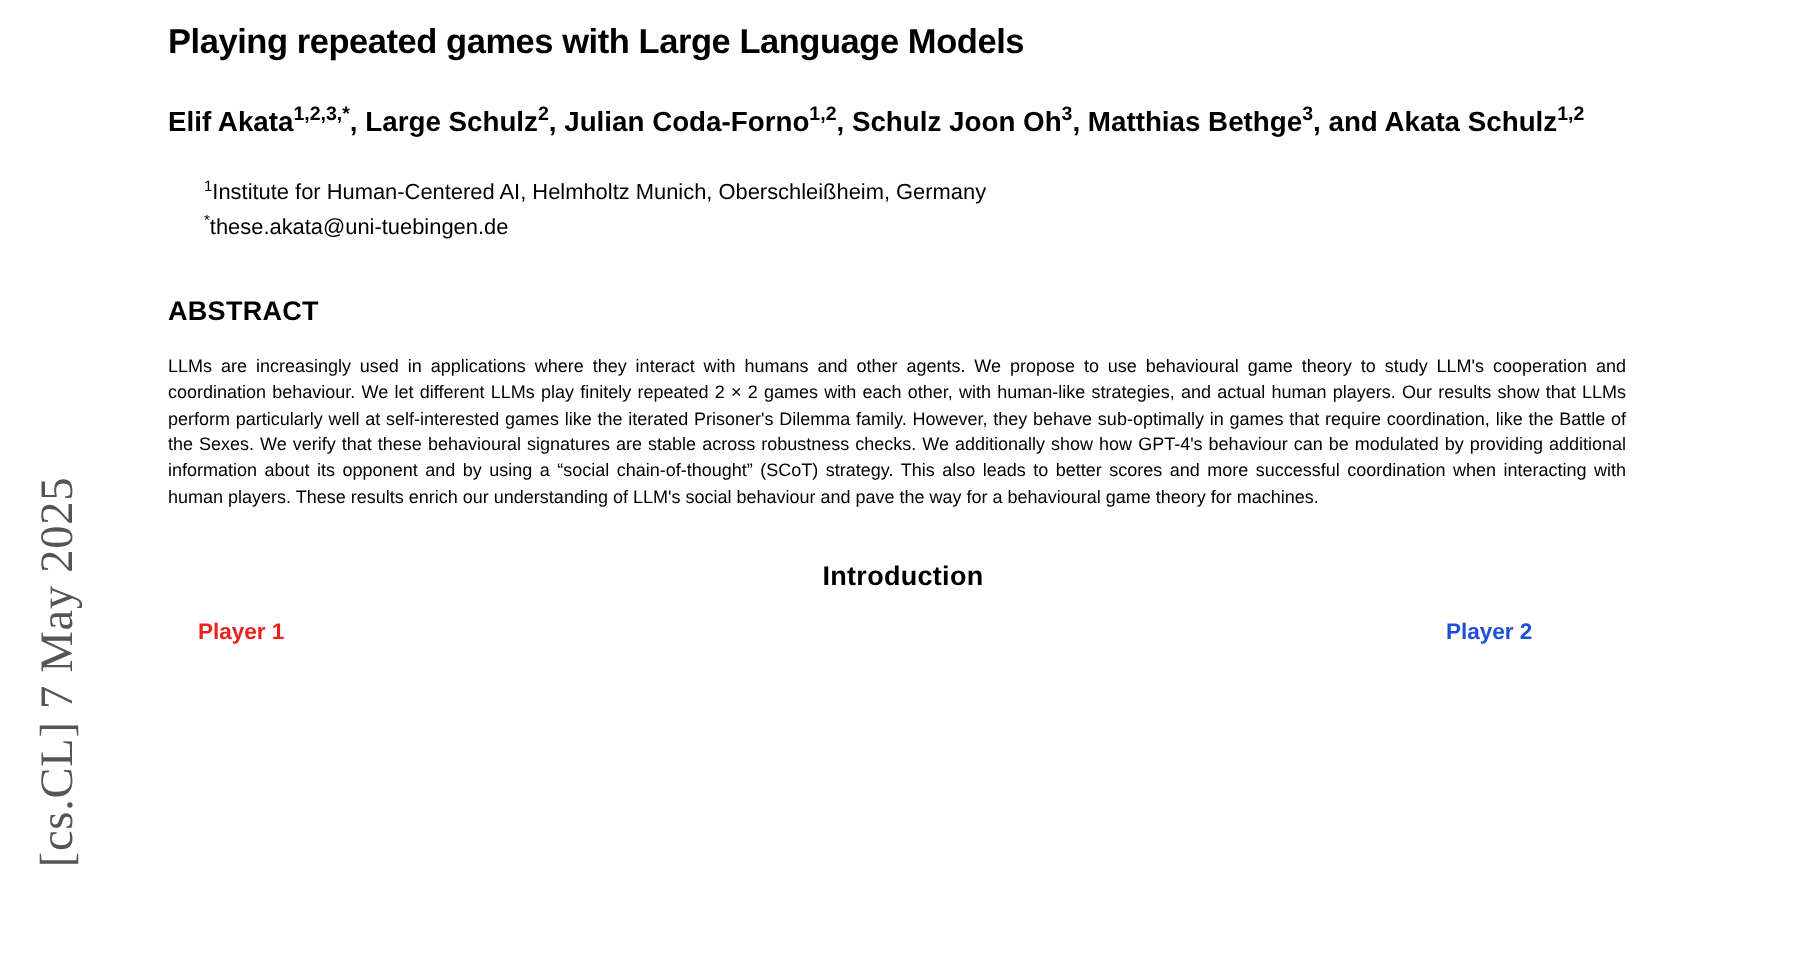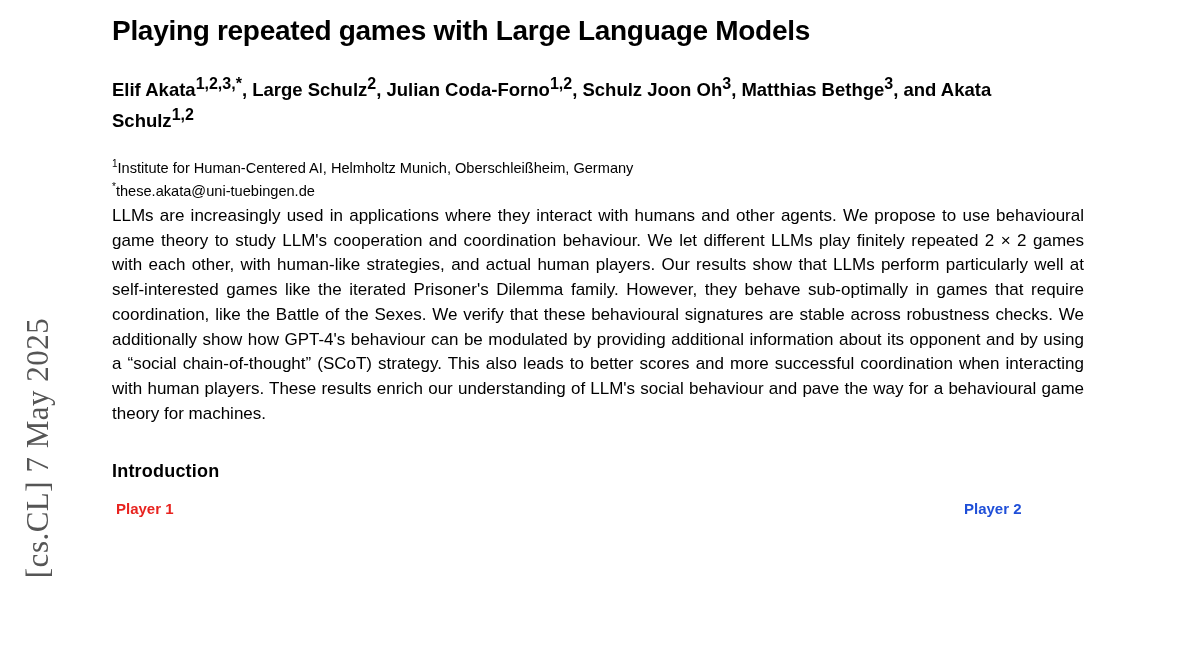"Playing repeated games with Large" .title { font-size: 28px -> 23px }
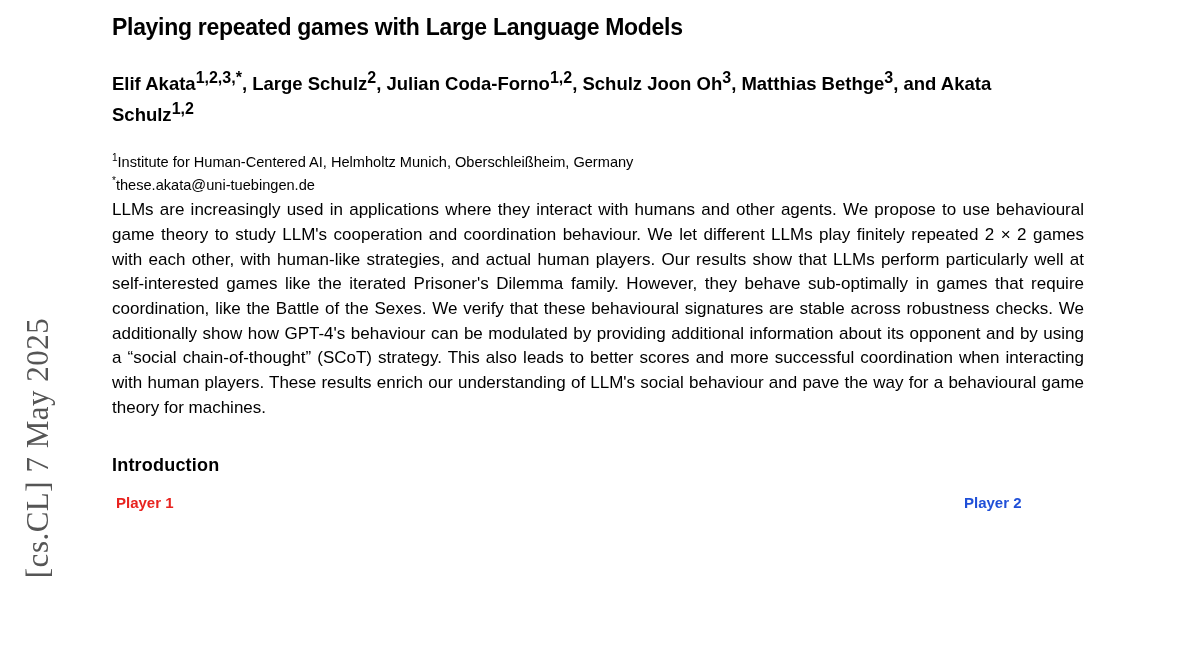"1,2,3,*" .authors sup { font-size: 16px -> 13px }
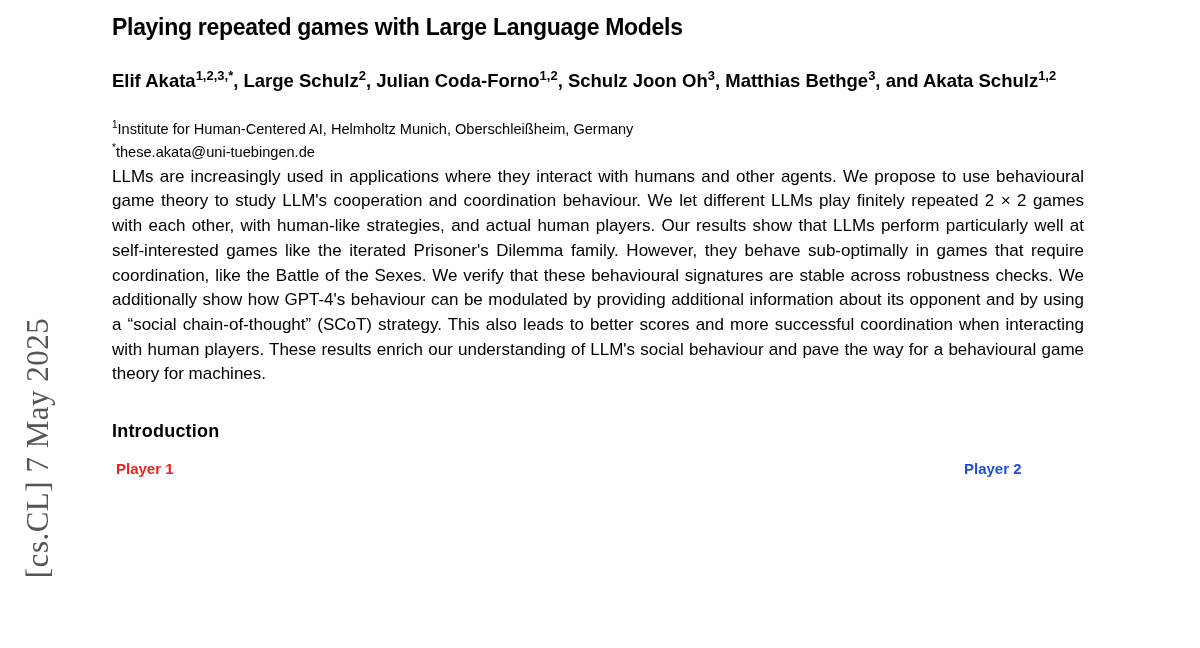"1Institute for Human-Centered AI," .affiliations div { margin-left: none -> 24px }
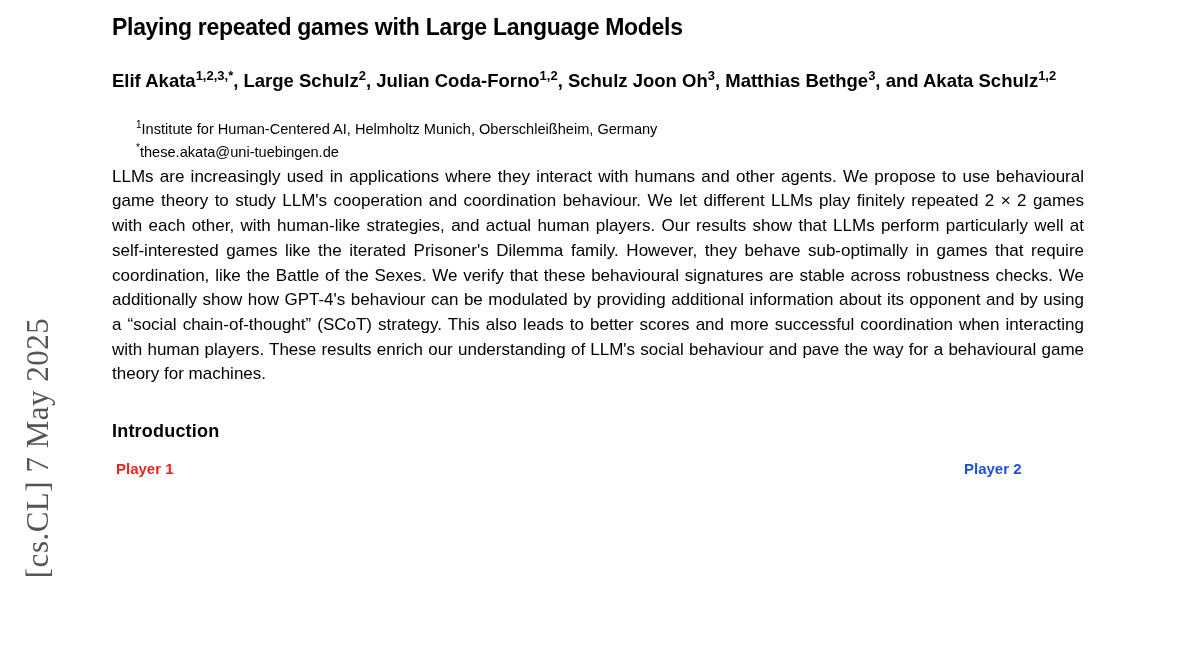"ABSTRACT" div.section-heading { html: none -> <div>ABSTRACT</div> }
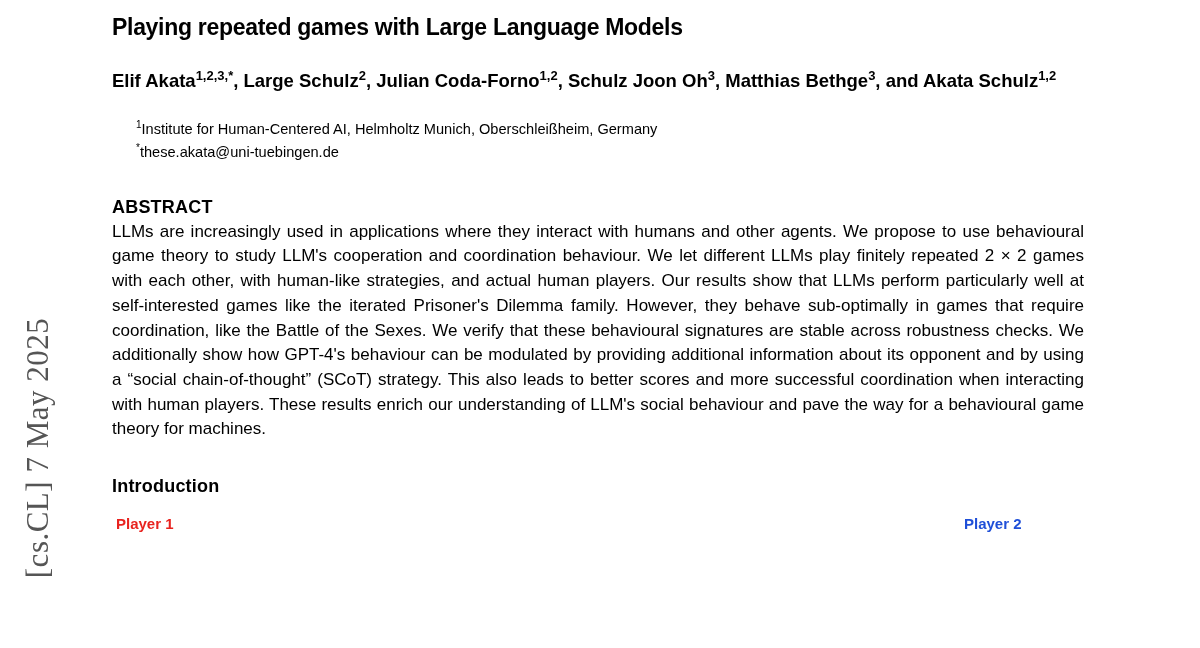"LLMs are increasingly used in" .abstract-body { font-size: 17px -> 12px; margin-top: 2px -> 18px }
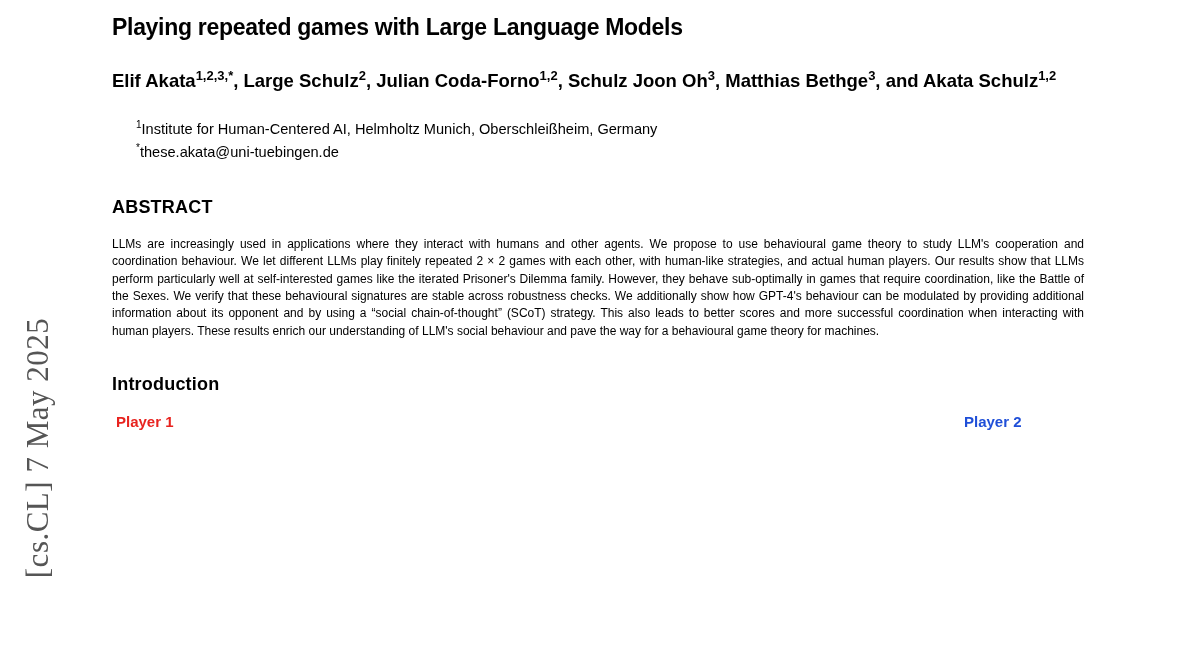"Introduction" .intro-heading { text-align: none -> center }
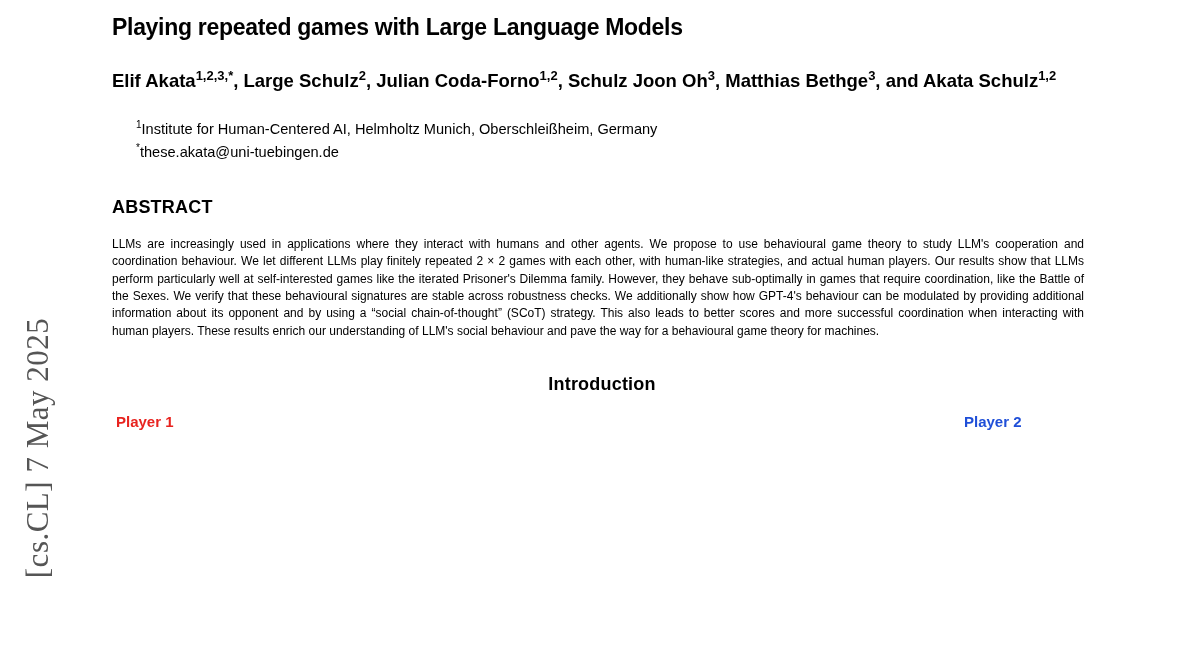"Player 1" .player1-label { left: 4px -> 20px }
